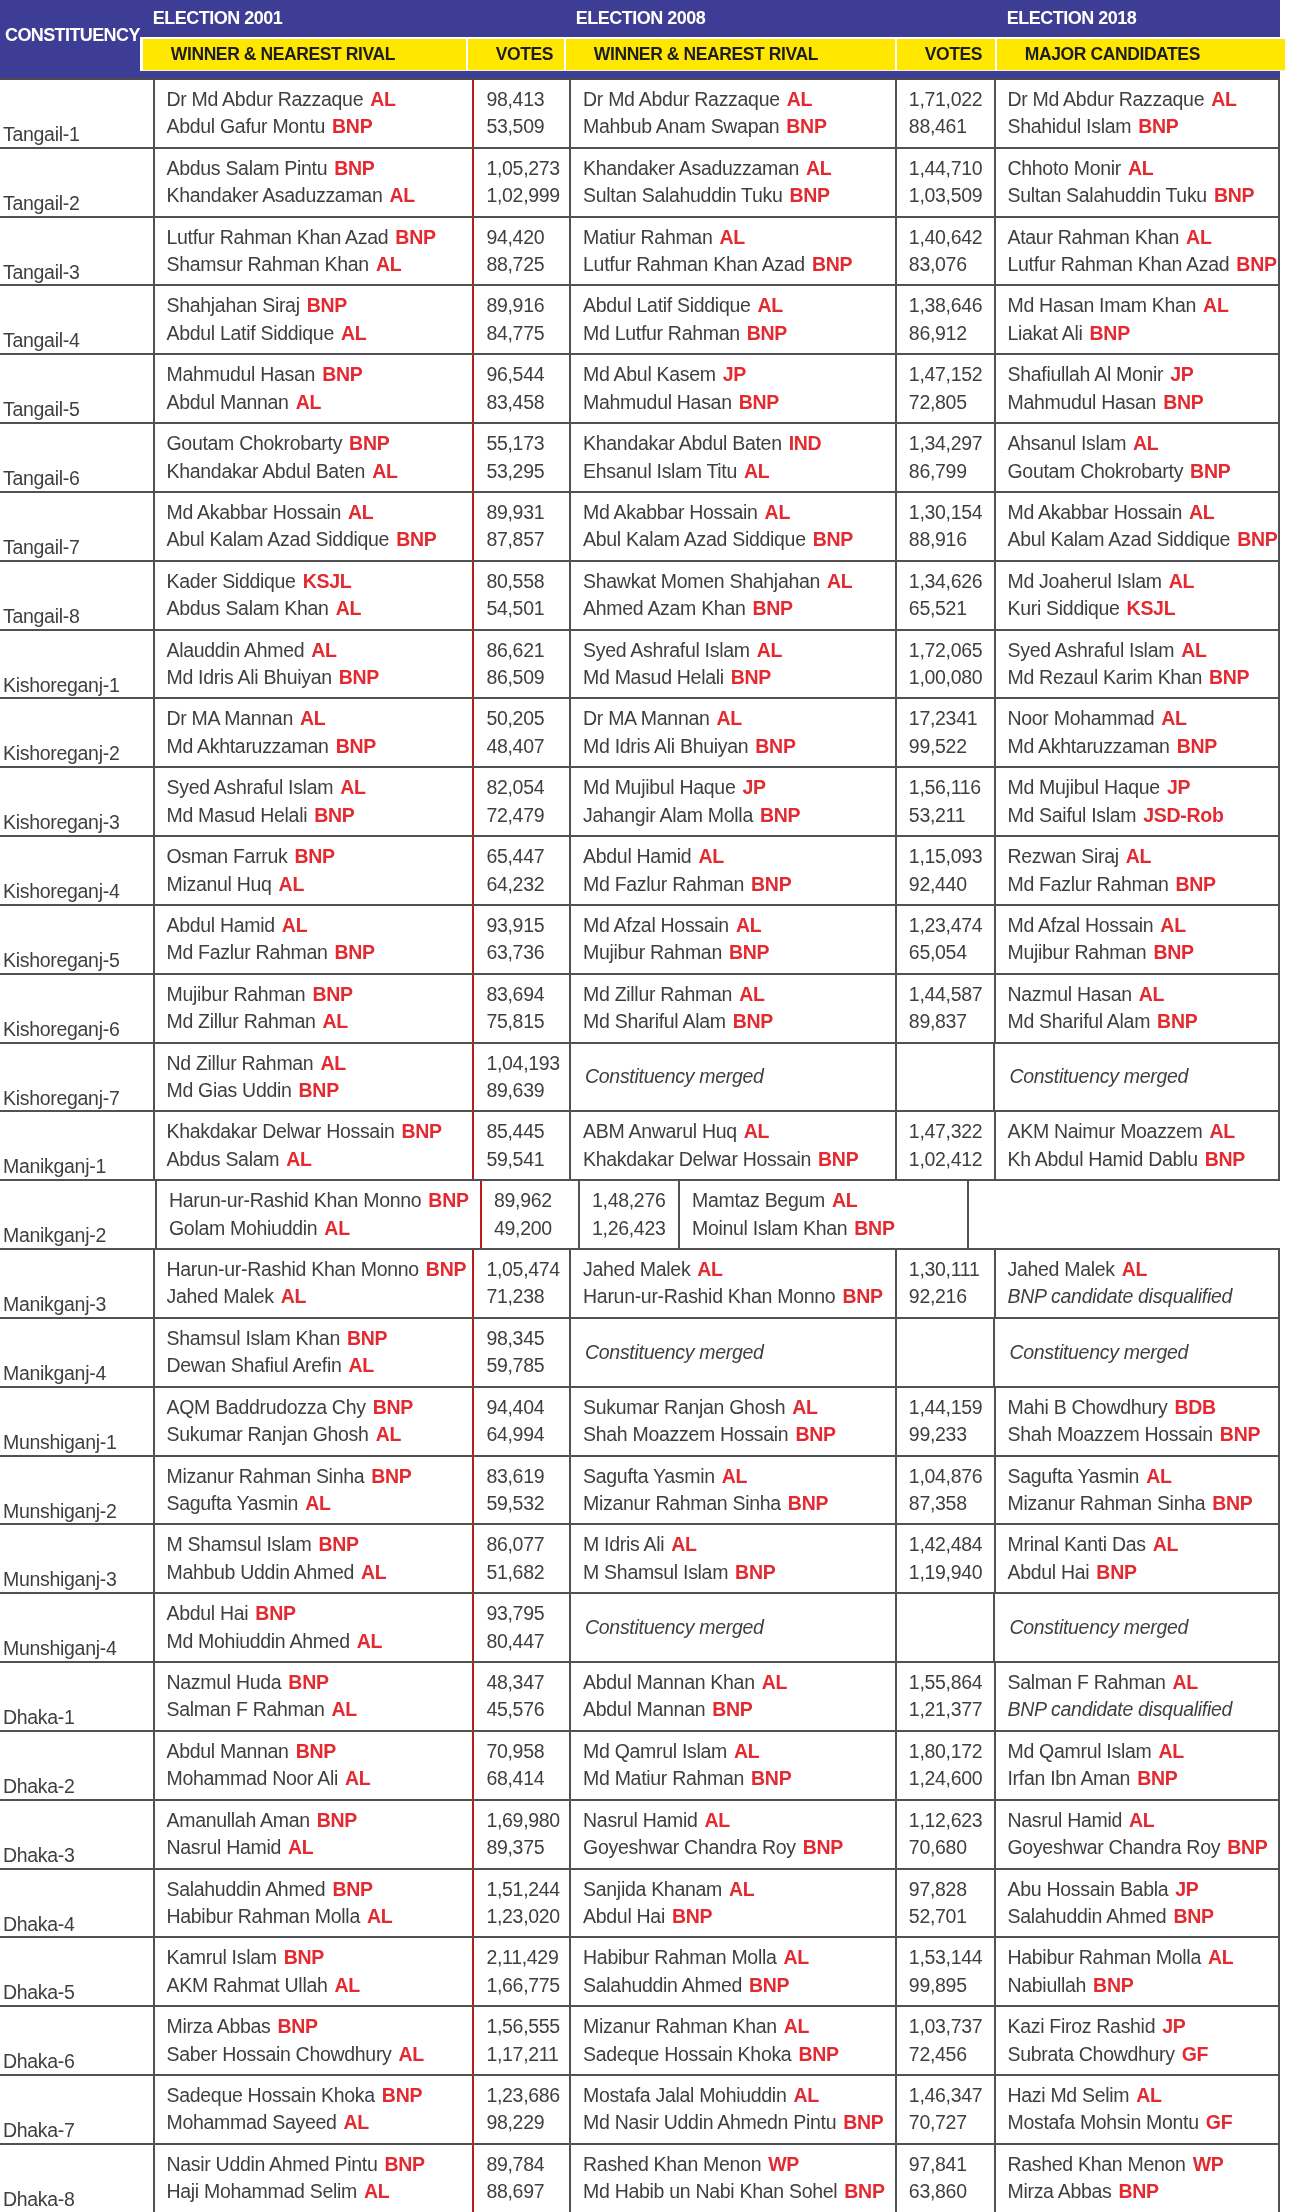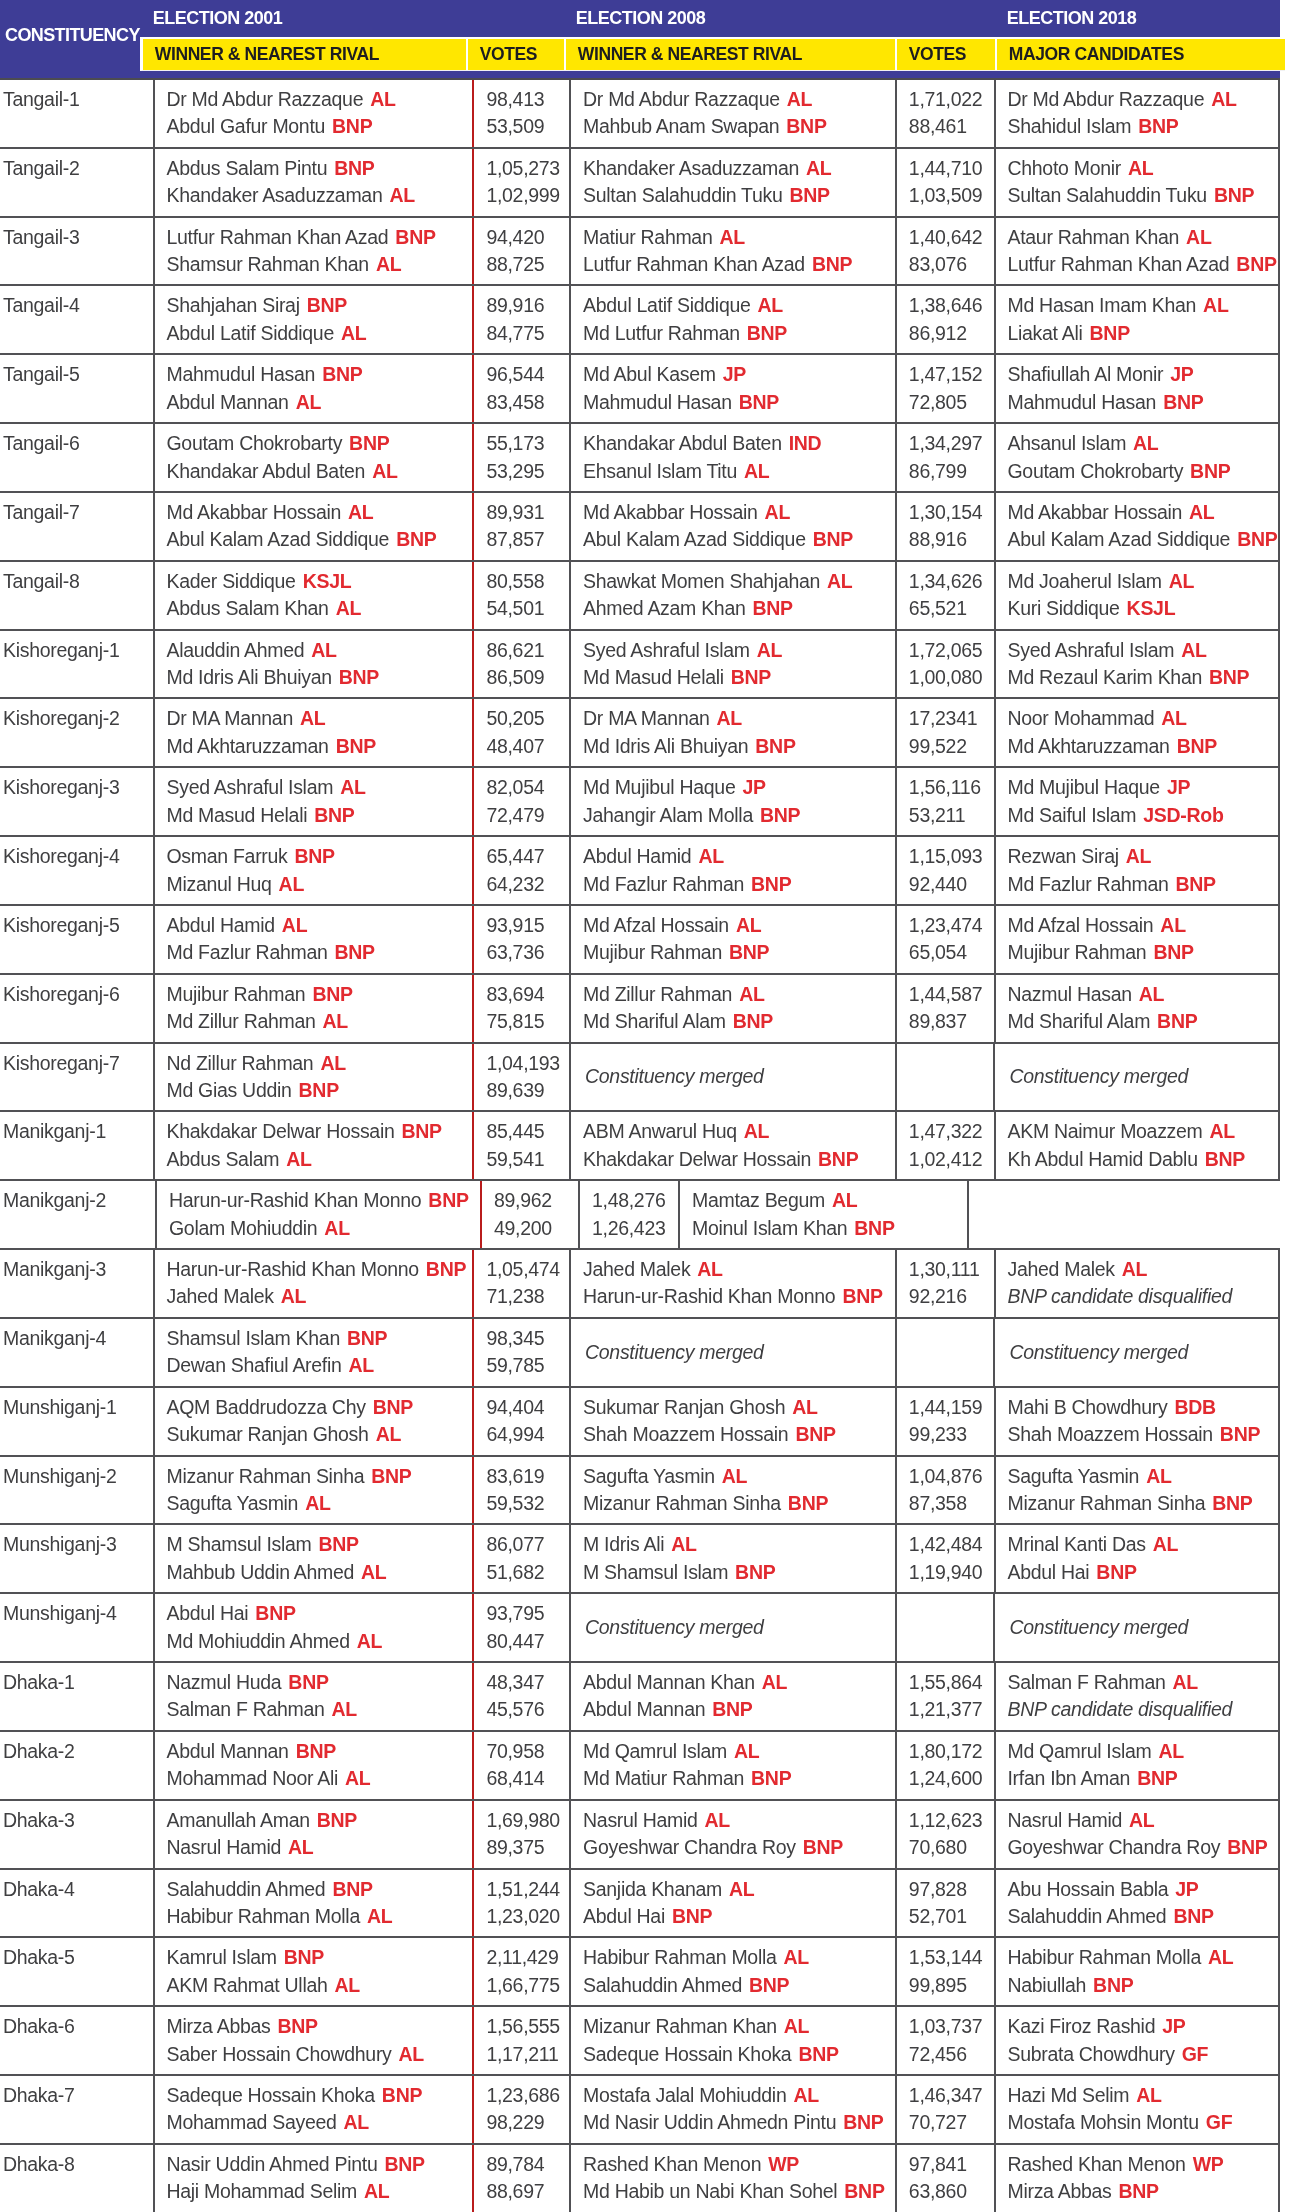"WINNER & NEAREST RIVAL" .hs { padding-left: 12px -> 28px }
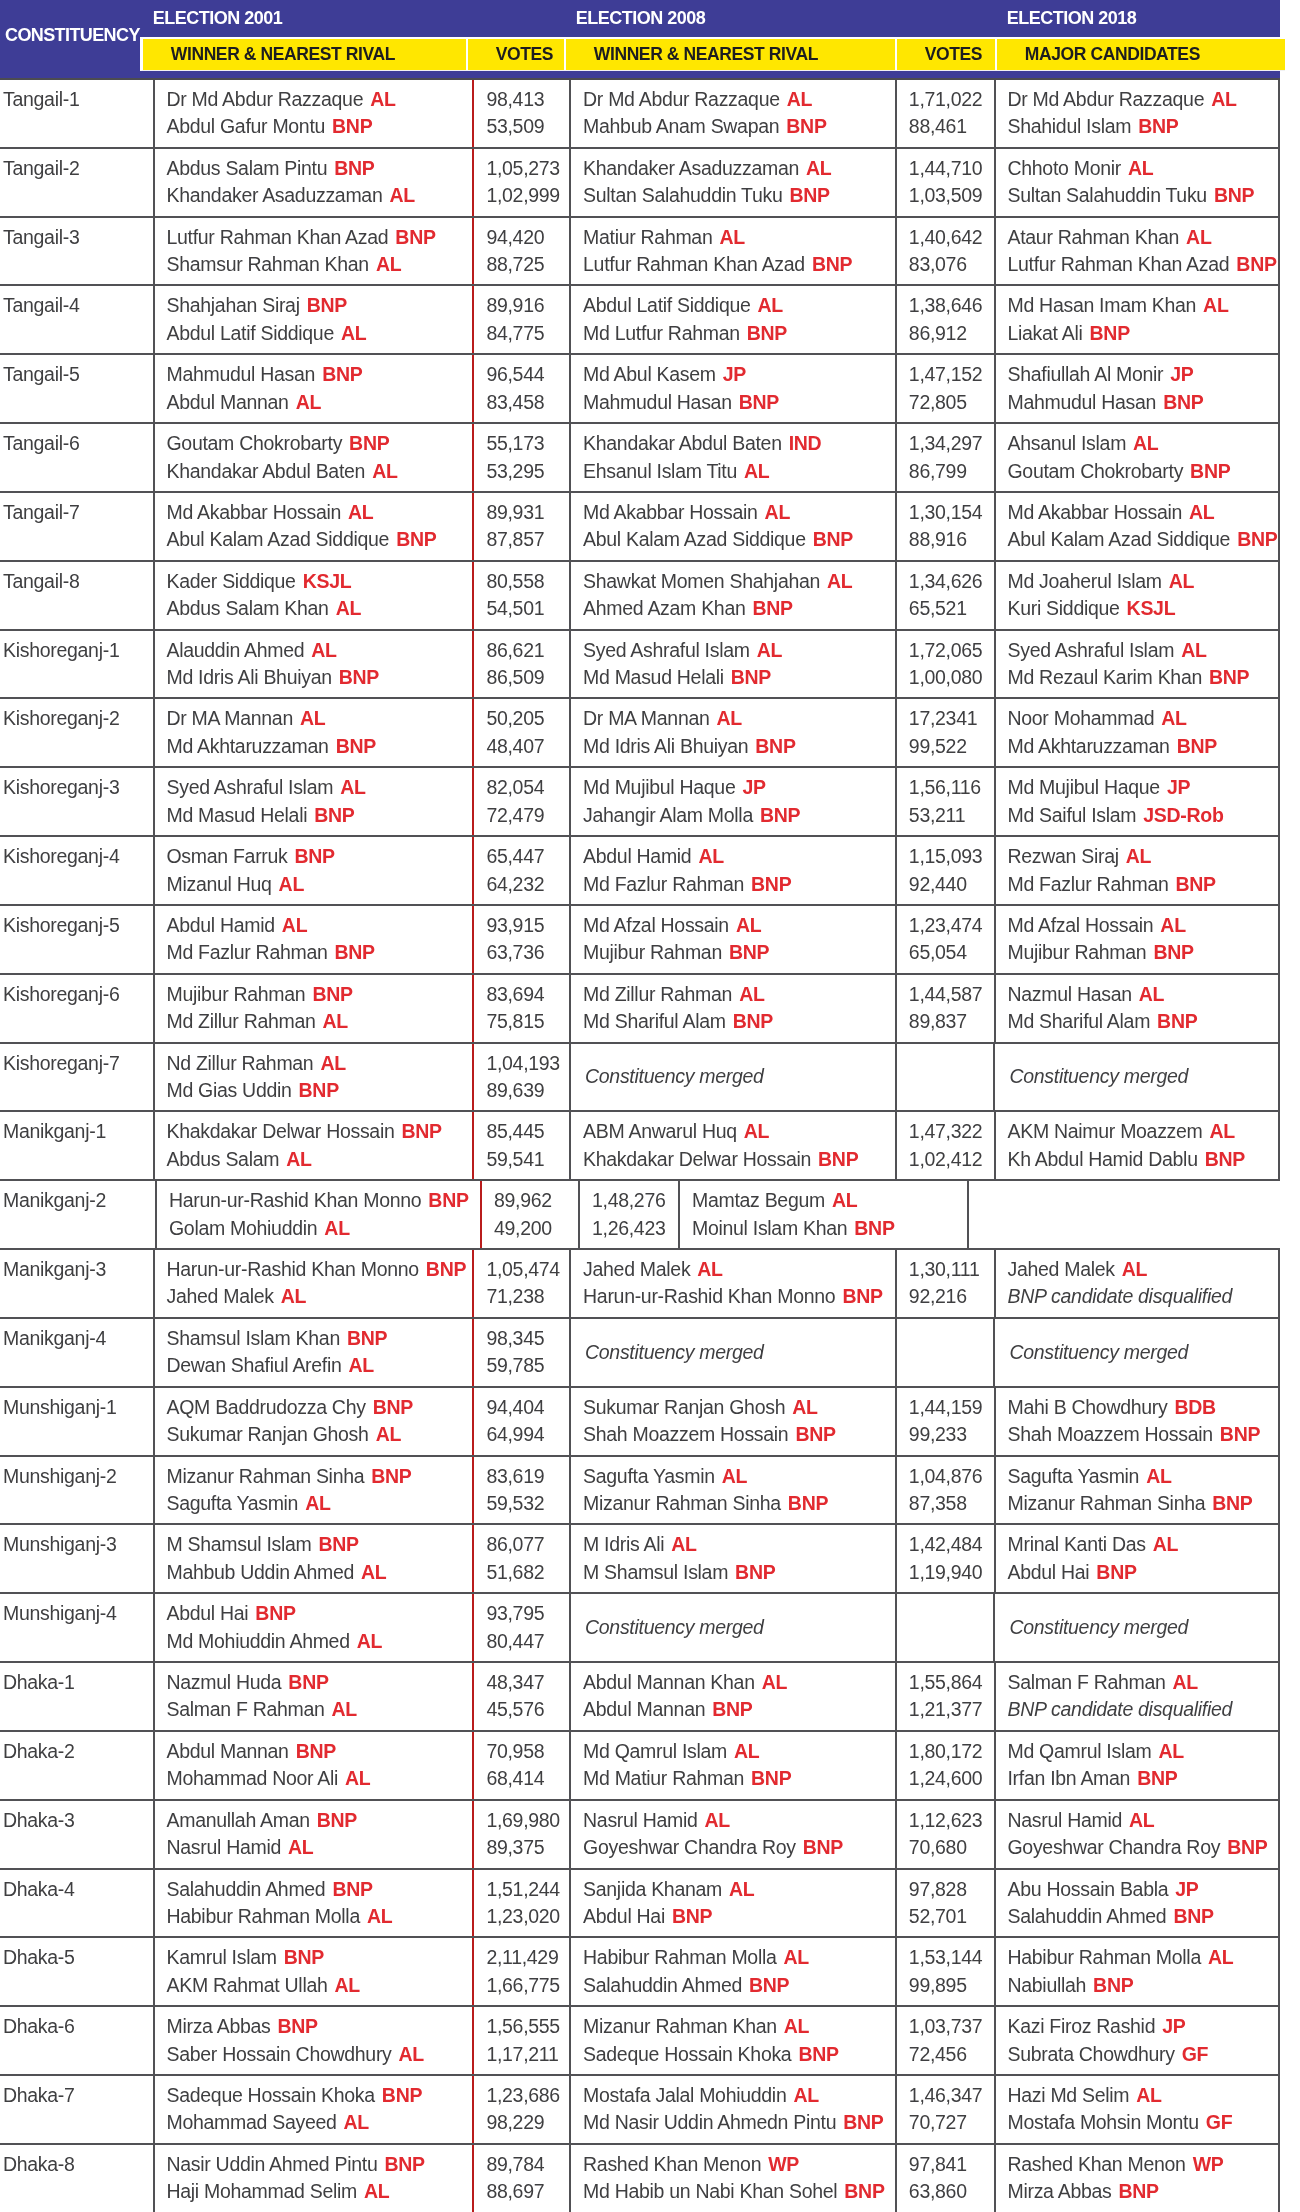"Tangail-1" .c-const { margin-top: none -> 35px }
